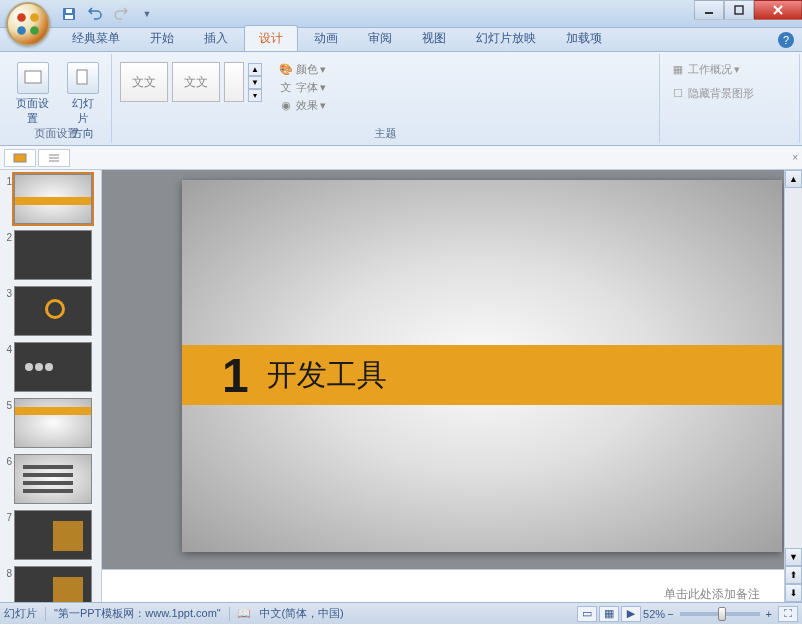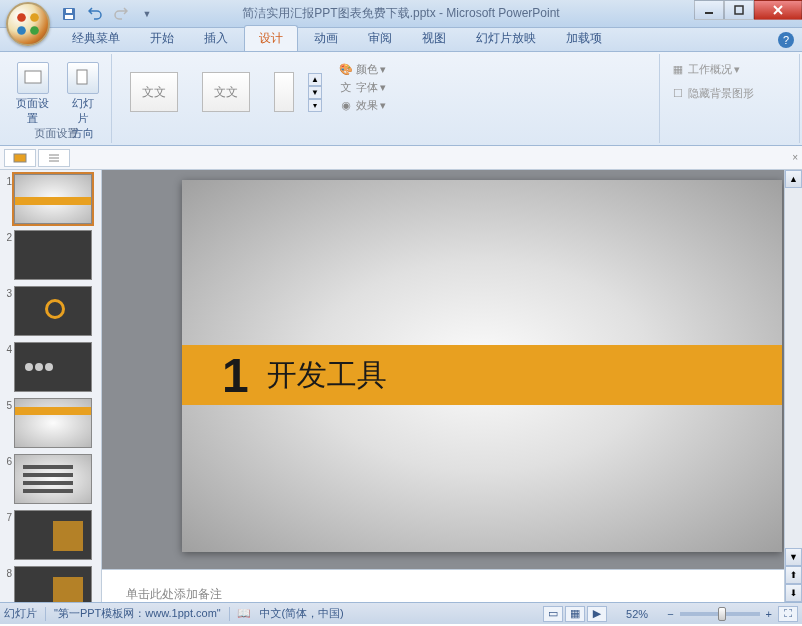"简洁实用汇报PPT图表免费下载.pptx - Microsoft" div.title-text { html: <div>简洁实用汇报PPT图表免费下载.pptx - Microsoft PowerPoint</div> -> none }
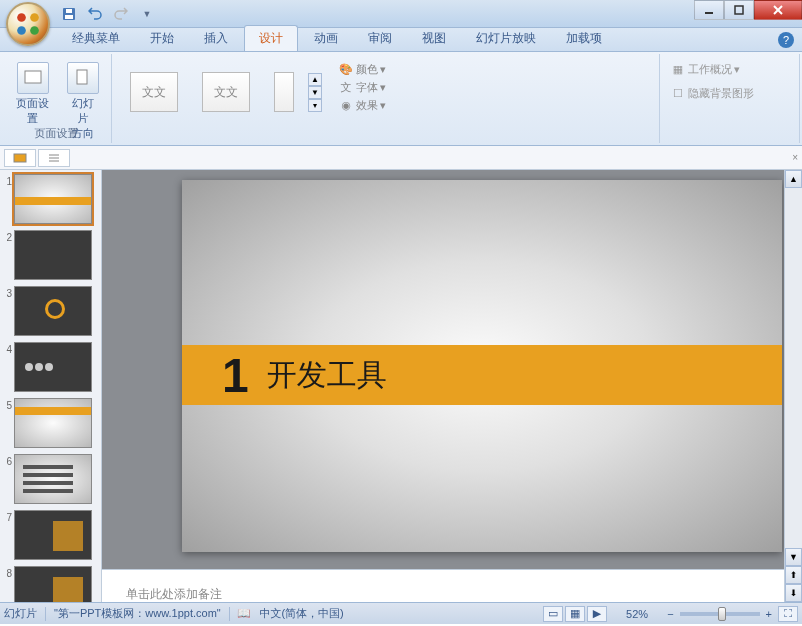"文文" .theme-box { margin: 12px -> 2px }
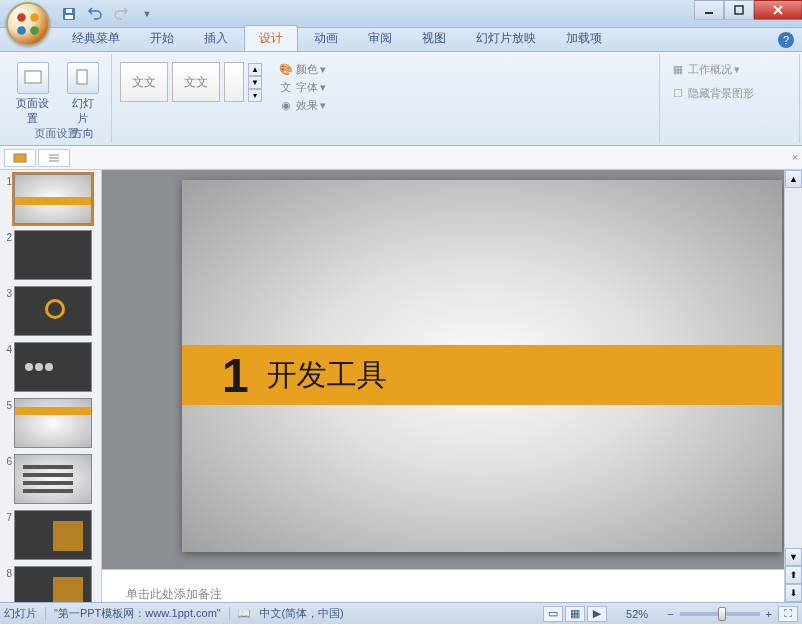"主题" div.ribbon-group-label { html: none -> <div>主题</div> }
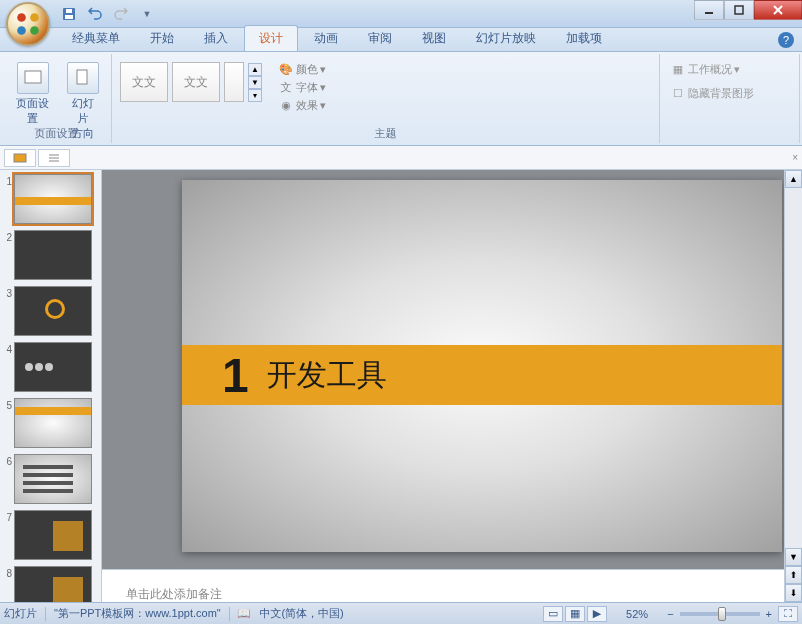"单击此处添加备注" .notes { text-align: none -> right }
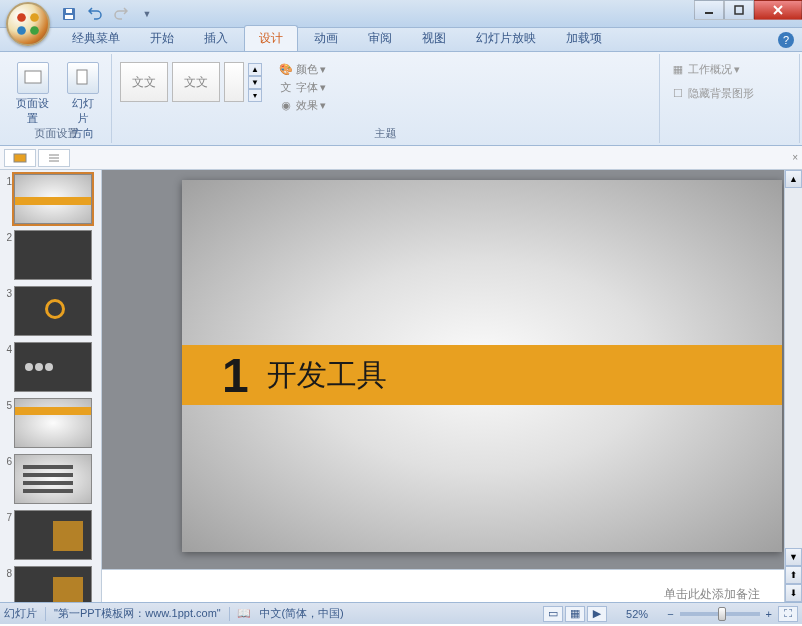"52%" span { margin: 0 17px -> 0 0 }
